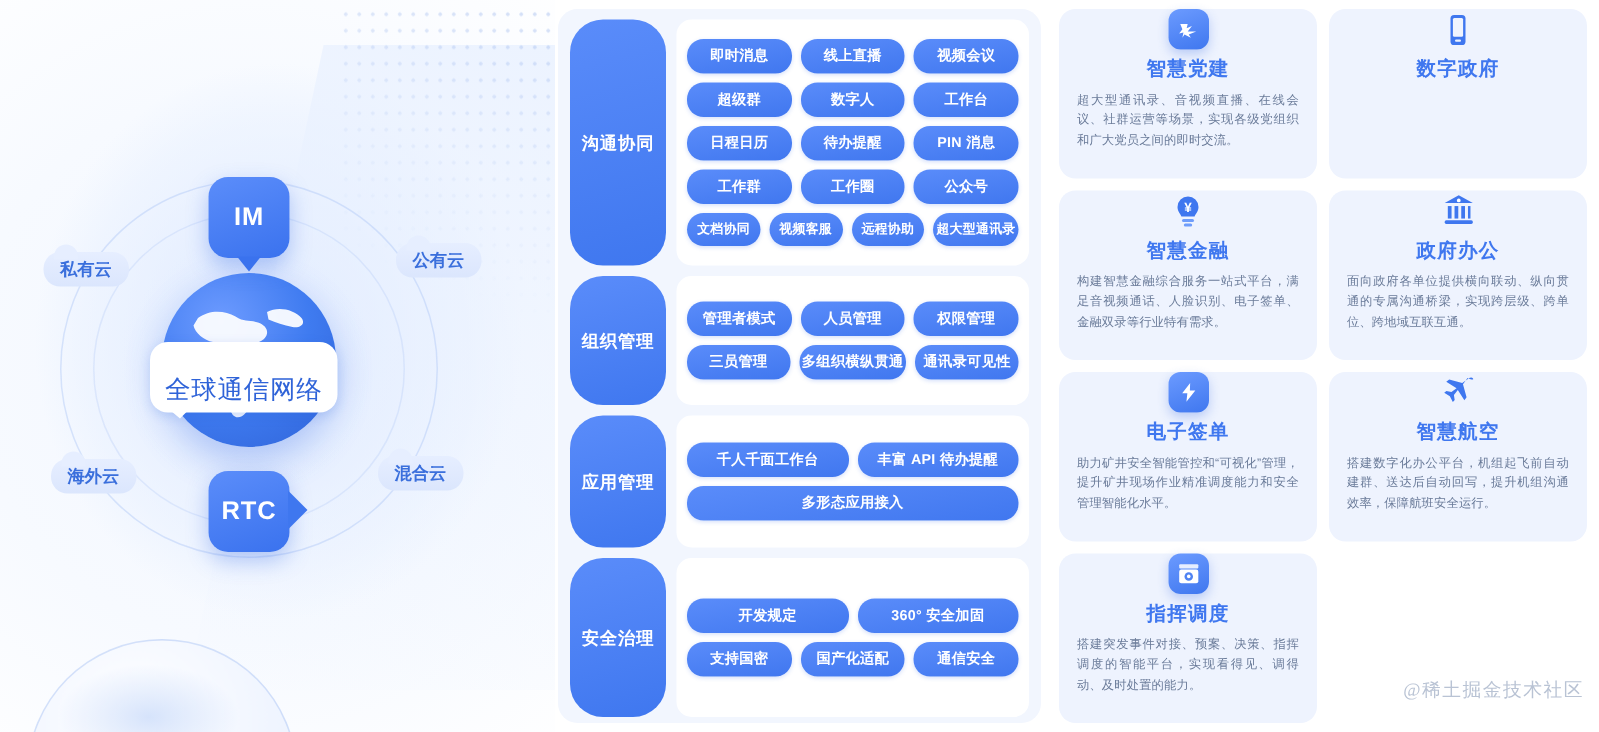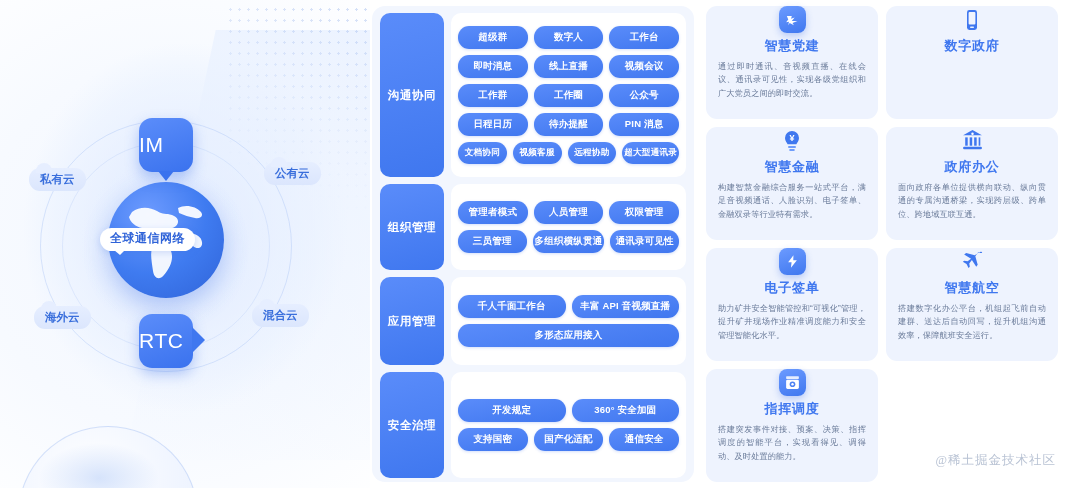"超级群" div.pill-row { order: before "即时消息" -> after "即时消息" }
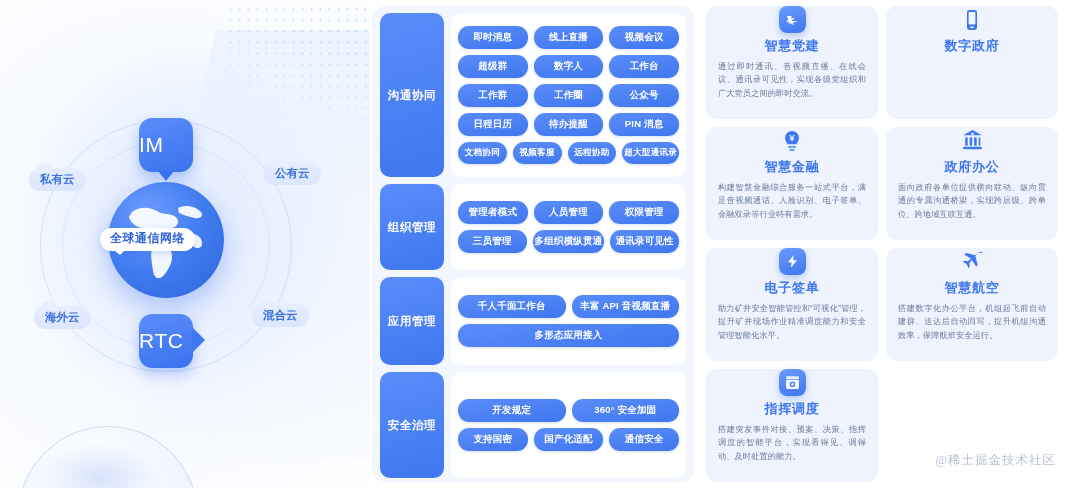"通过即时通讯、音视频直播、在线会议、通讯录可见性，实现各级党组织和广大党员之间的" div.card-desc { text: 通过即时通讯、音视频直播、在线会议、通讯录可见性 -> 超大型通讯录、音视频直播、在线会议、社群运营等场景 }
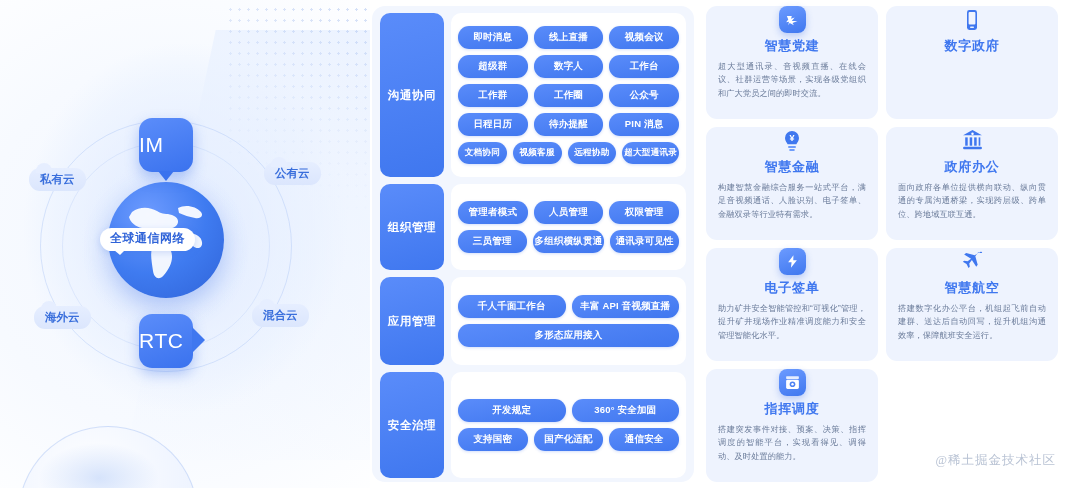"沟通协同" .cat { border-radius: 10px -> 22px }
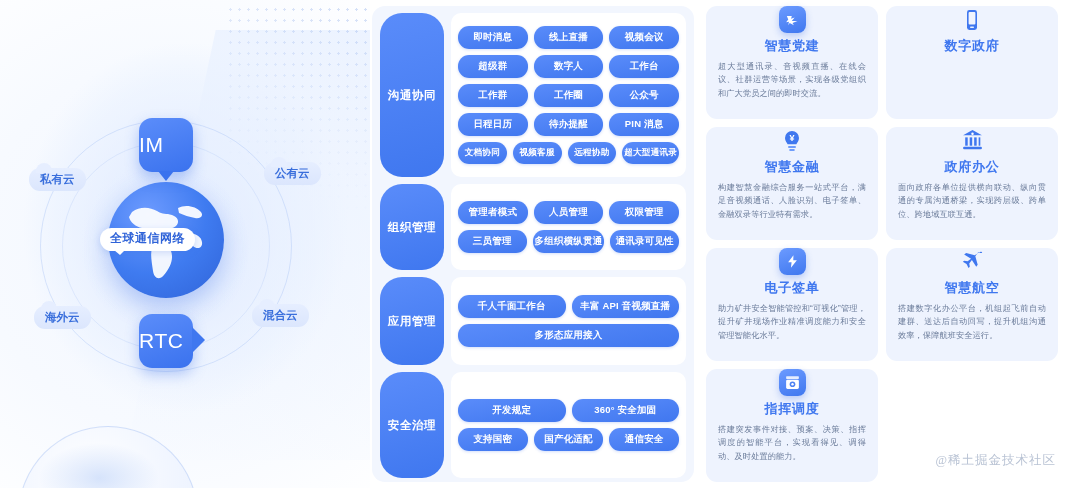"工作群" div.pill-row { order: before "日程日历" -> after "日程日历" }
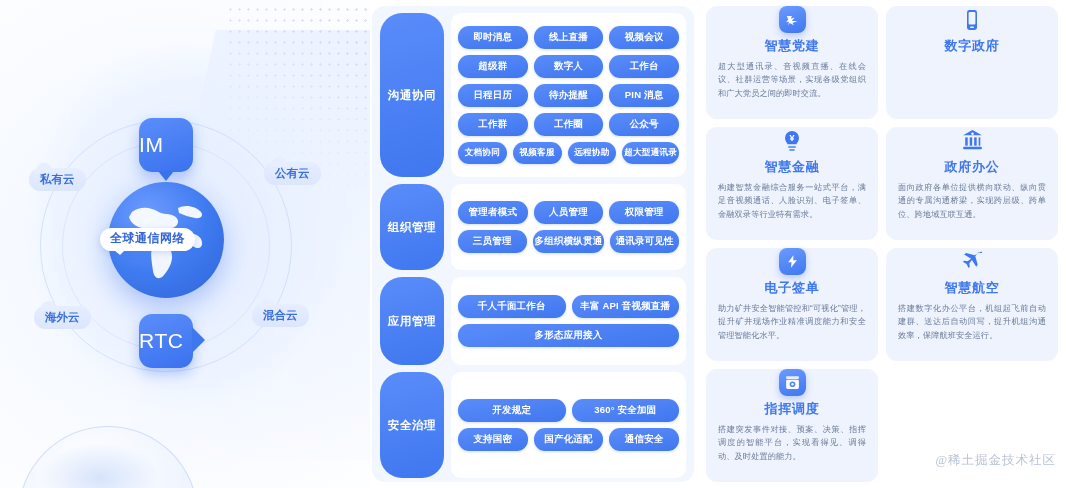"IM" .badge { font-size: 21px -> 17px; font-weight: normal -> bold; justify-content: none -> center }
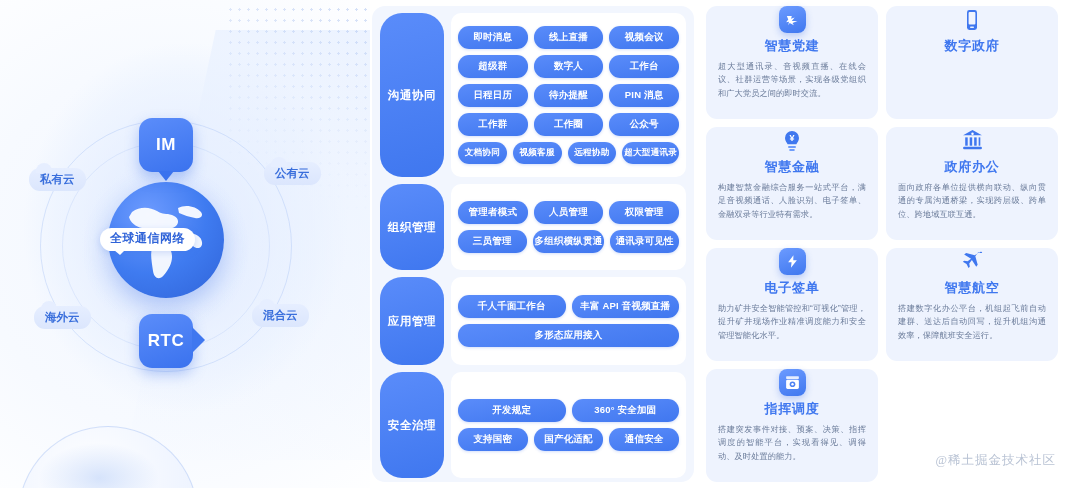"全球通信网络" .globe-label { font-size: 12px -> 17px; font-weight: bold -> normal; padding: 2px 10px 4px -> 20px 10px 4px }
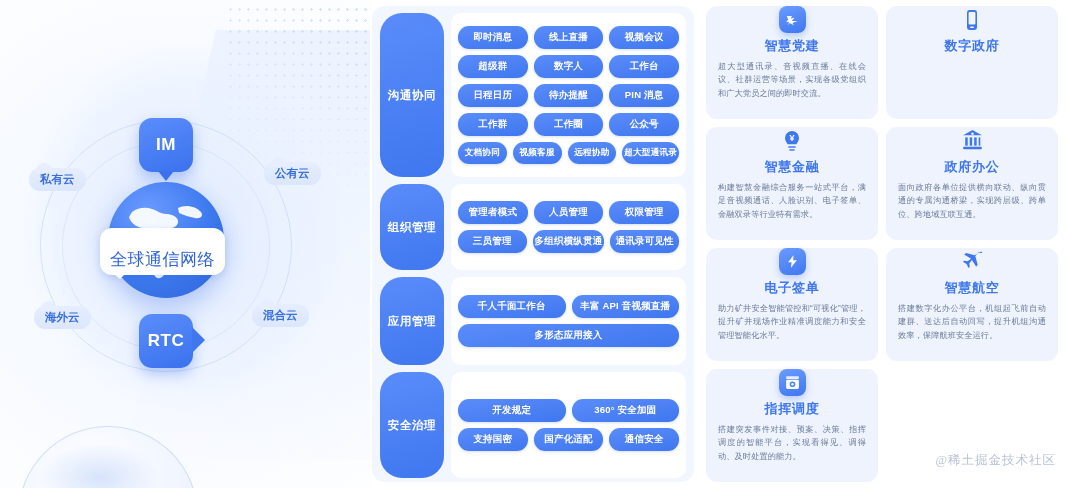"丰富 API 音视频直播" div.pill { text: 音视频直播 -> 待办提醒 }
